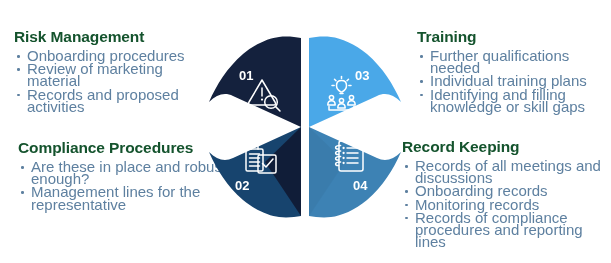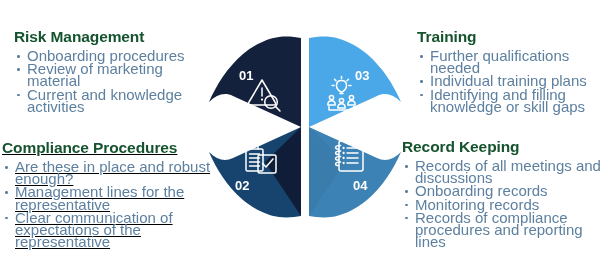"Current and knowledge activities" li { text: Current and knowledge -> Records and proposed }
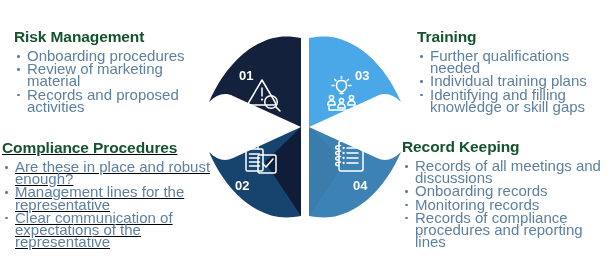"Compliance Procedures" #blk-compliance { left: 2px -> 18px; text-decoration: underline -> none }
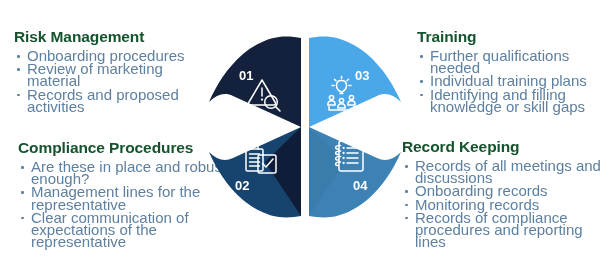"Clear communication of expectations of" li { html: <li>Clear communication of expectations of the representative</li> -> none }
